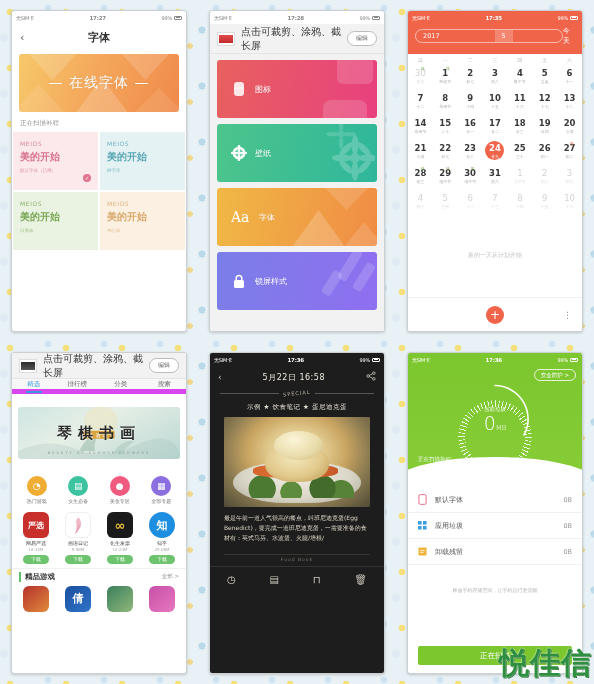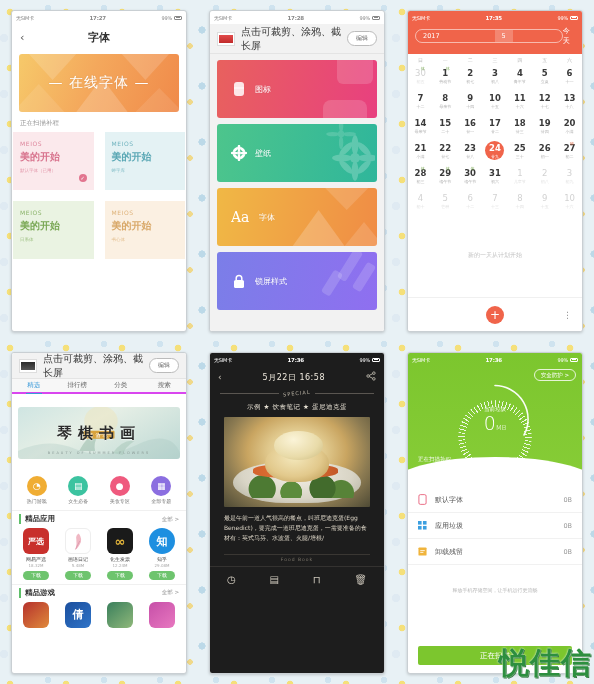"美的开始" .p1-grid { gap: 11px -> 2px }
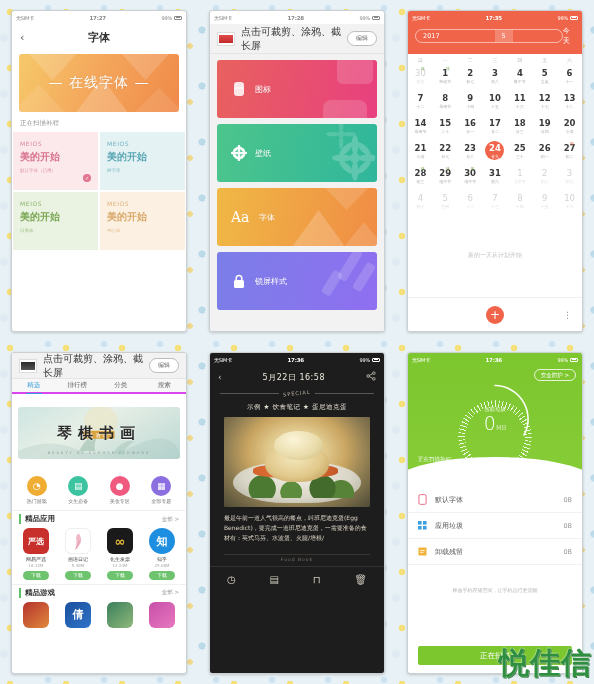"精选" .p4-tabs { border-bottom: 2px solid #d946ef -> 5px solid #d946ef }
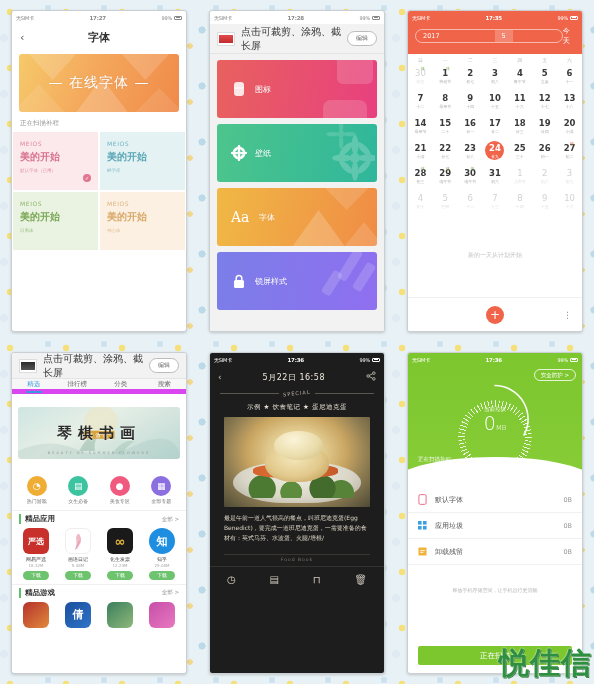"精品应用" div.p4-sec { html: <div> <span>精品应用</span> <span>全部 &gt;</span> </div> -> none }
